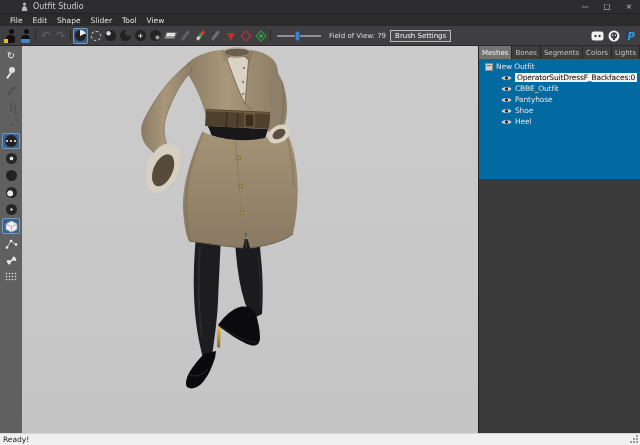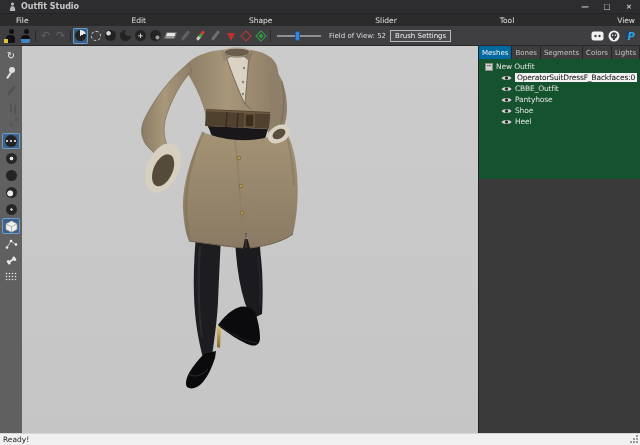"Outfit Studio" .titlebar { font-weight: bold -> none; padding-left: 8px -> 20px }
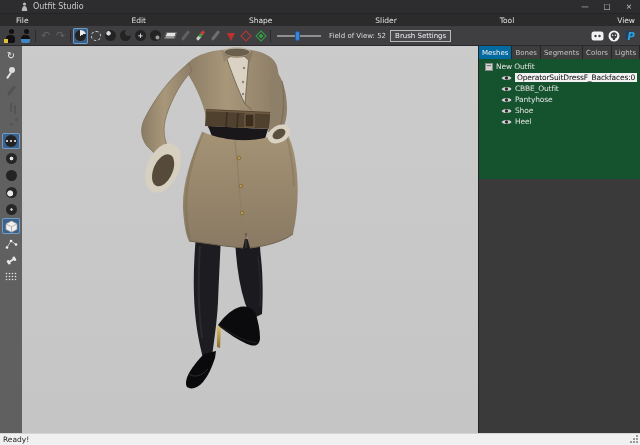"File" .menubar { justify-content: space-between -> none; padding-left: 11px -> 5px }
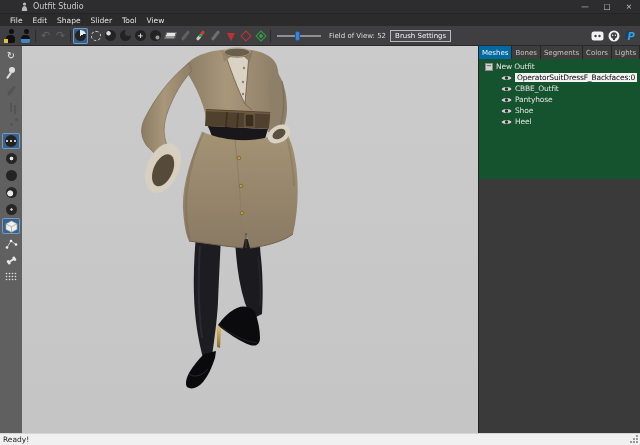"Field of View: 52" span.fov-label { text: 52 -> 79 }
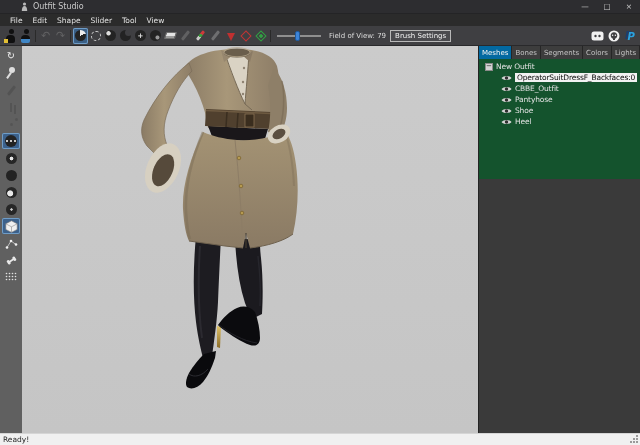"Meshes" .tab.active { background: #0369a1 -> #737373 }
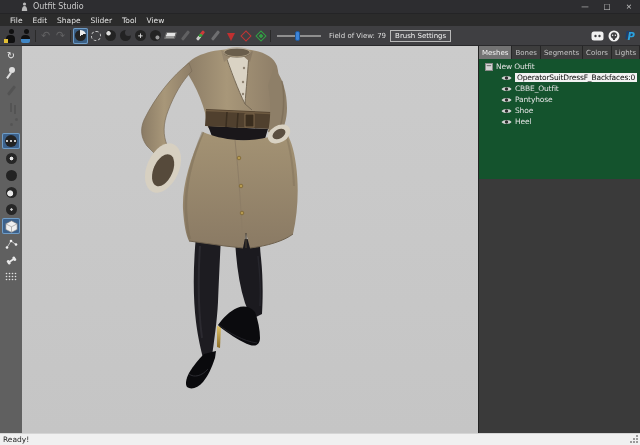"New Outfit" .tree { background: #14532d -> #0369a1 }
